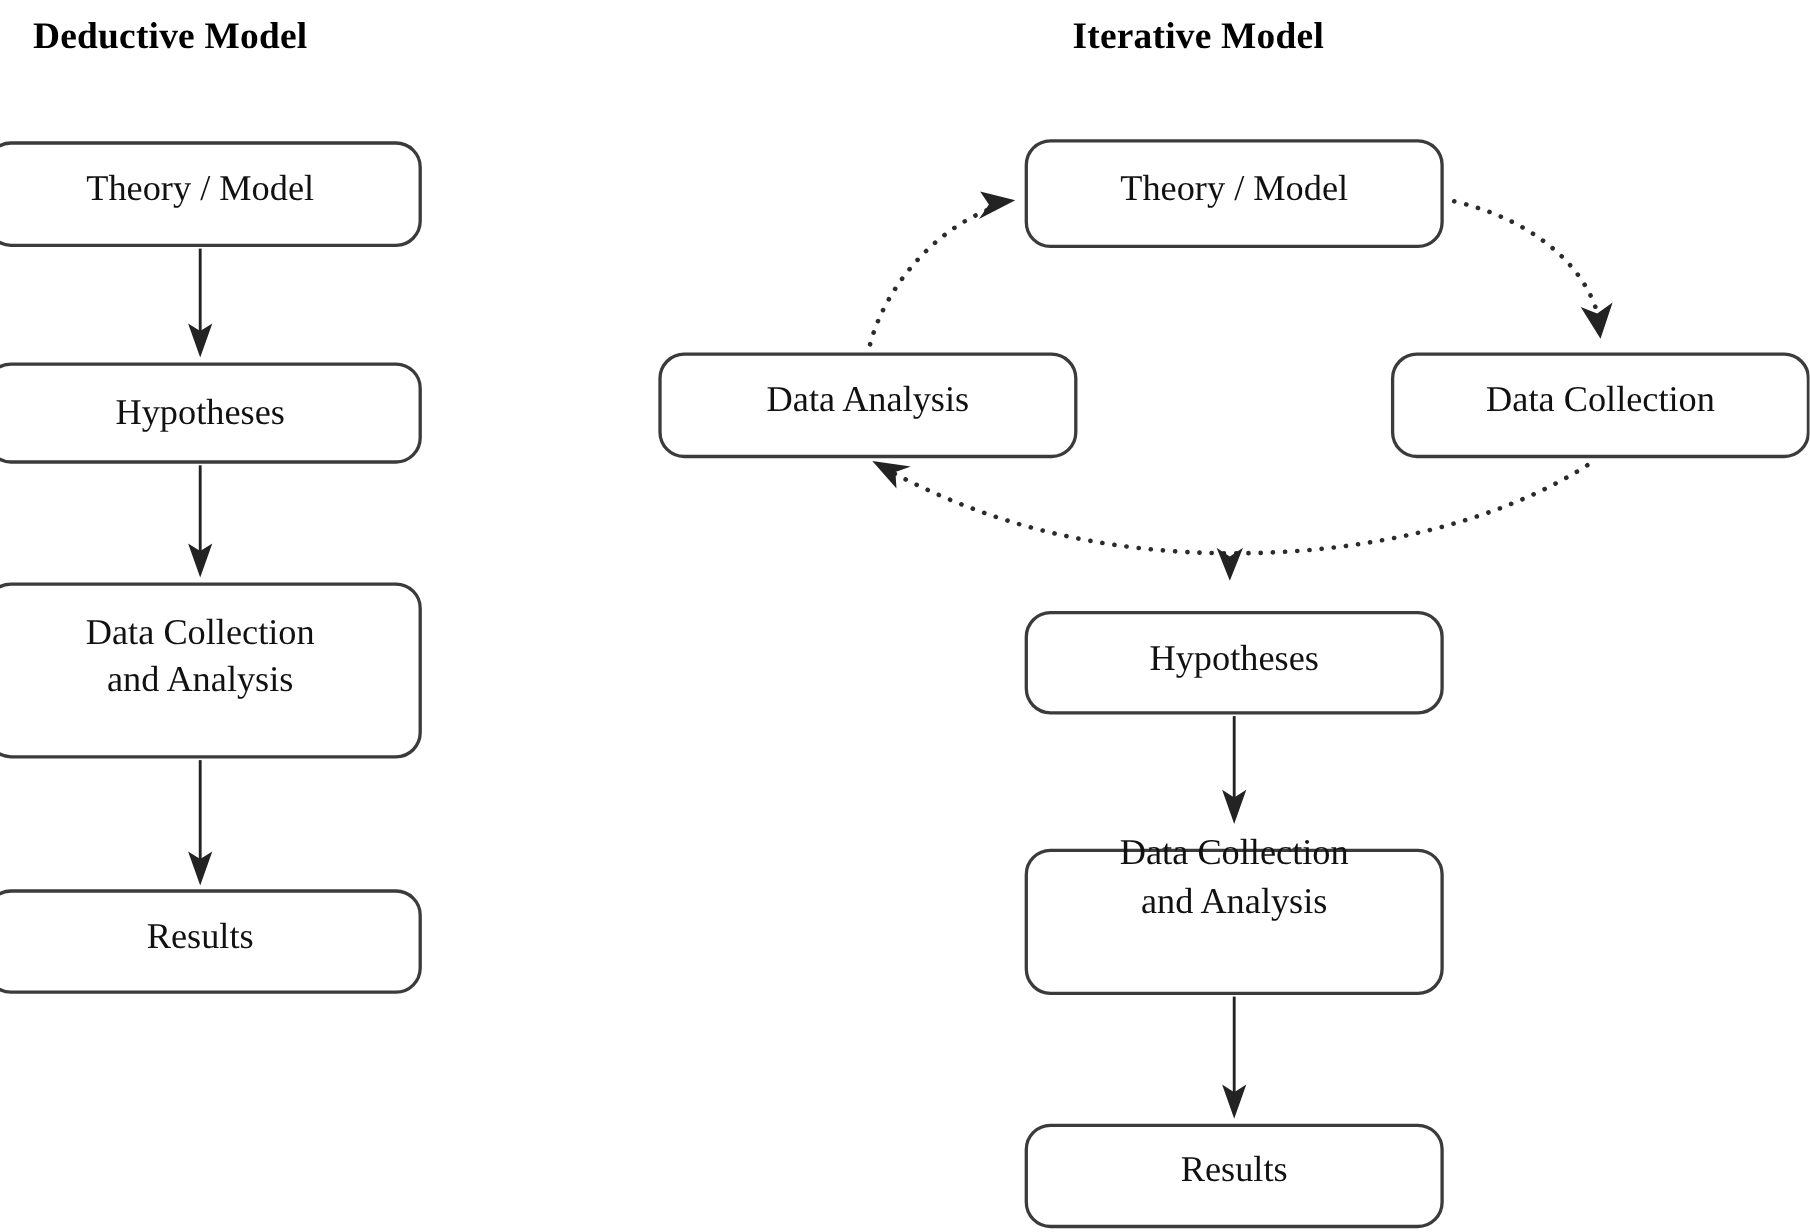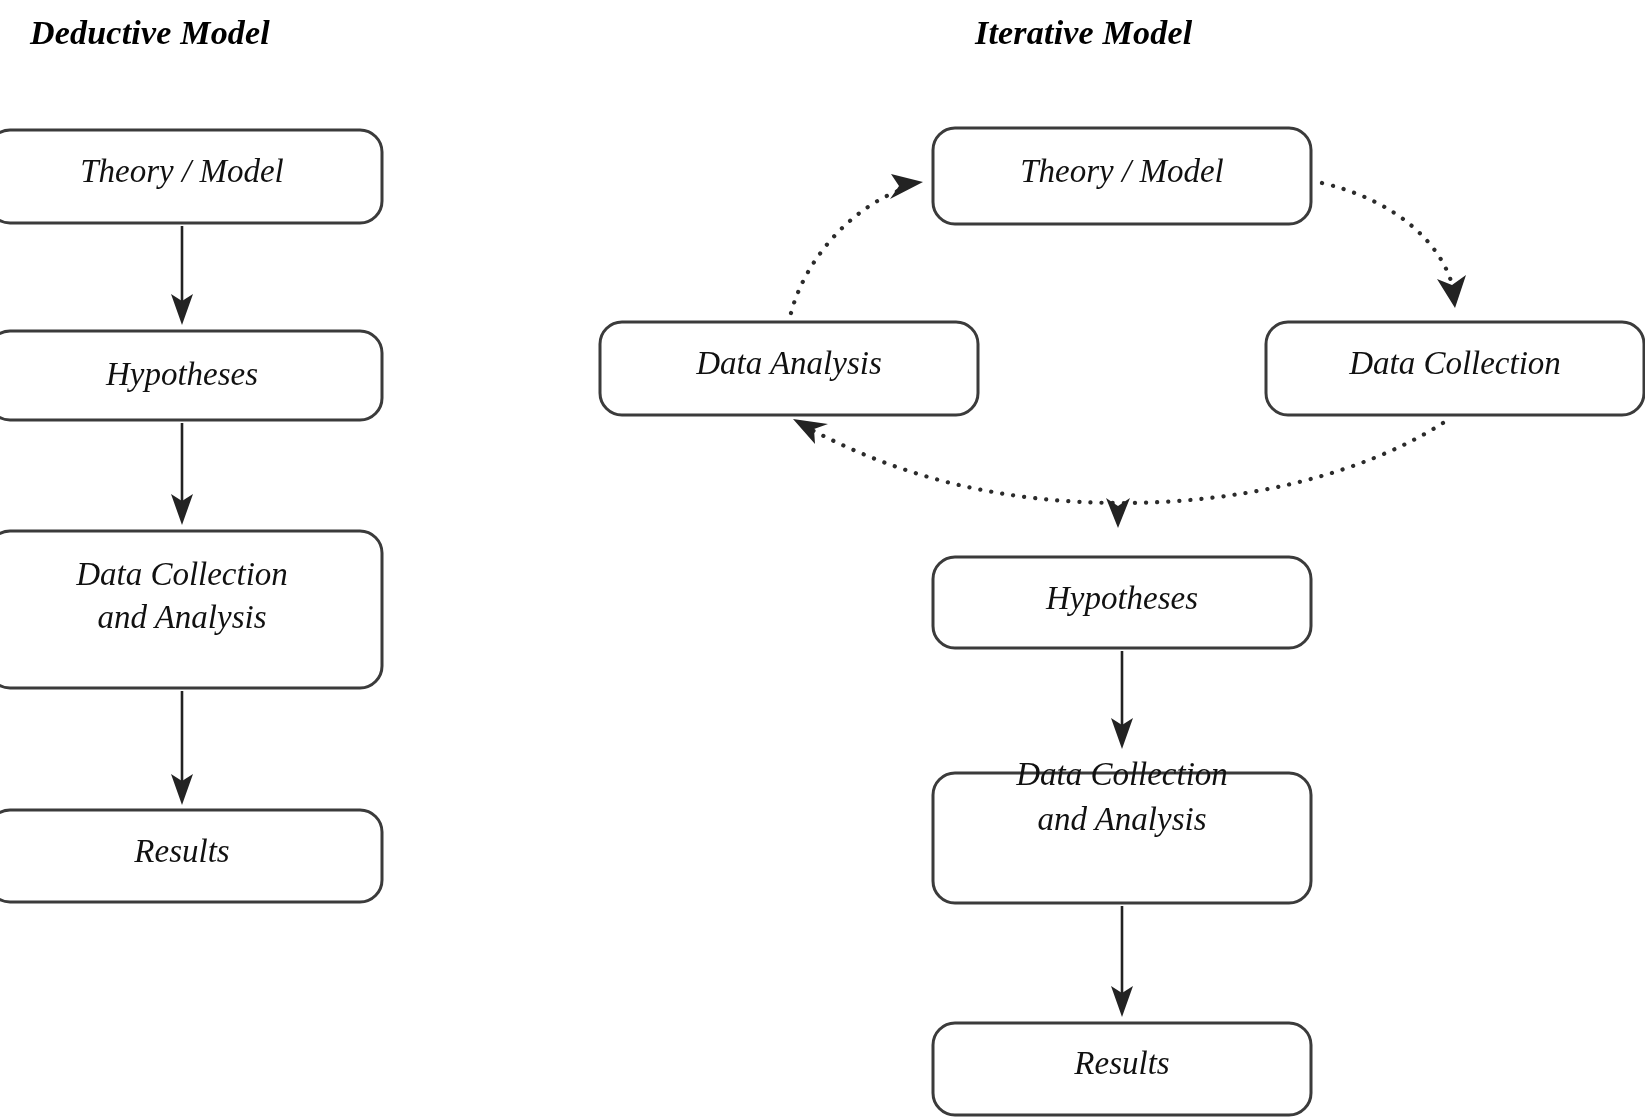"Deductive Model" #diagram-root { font-style: italic -> none }
